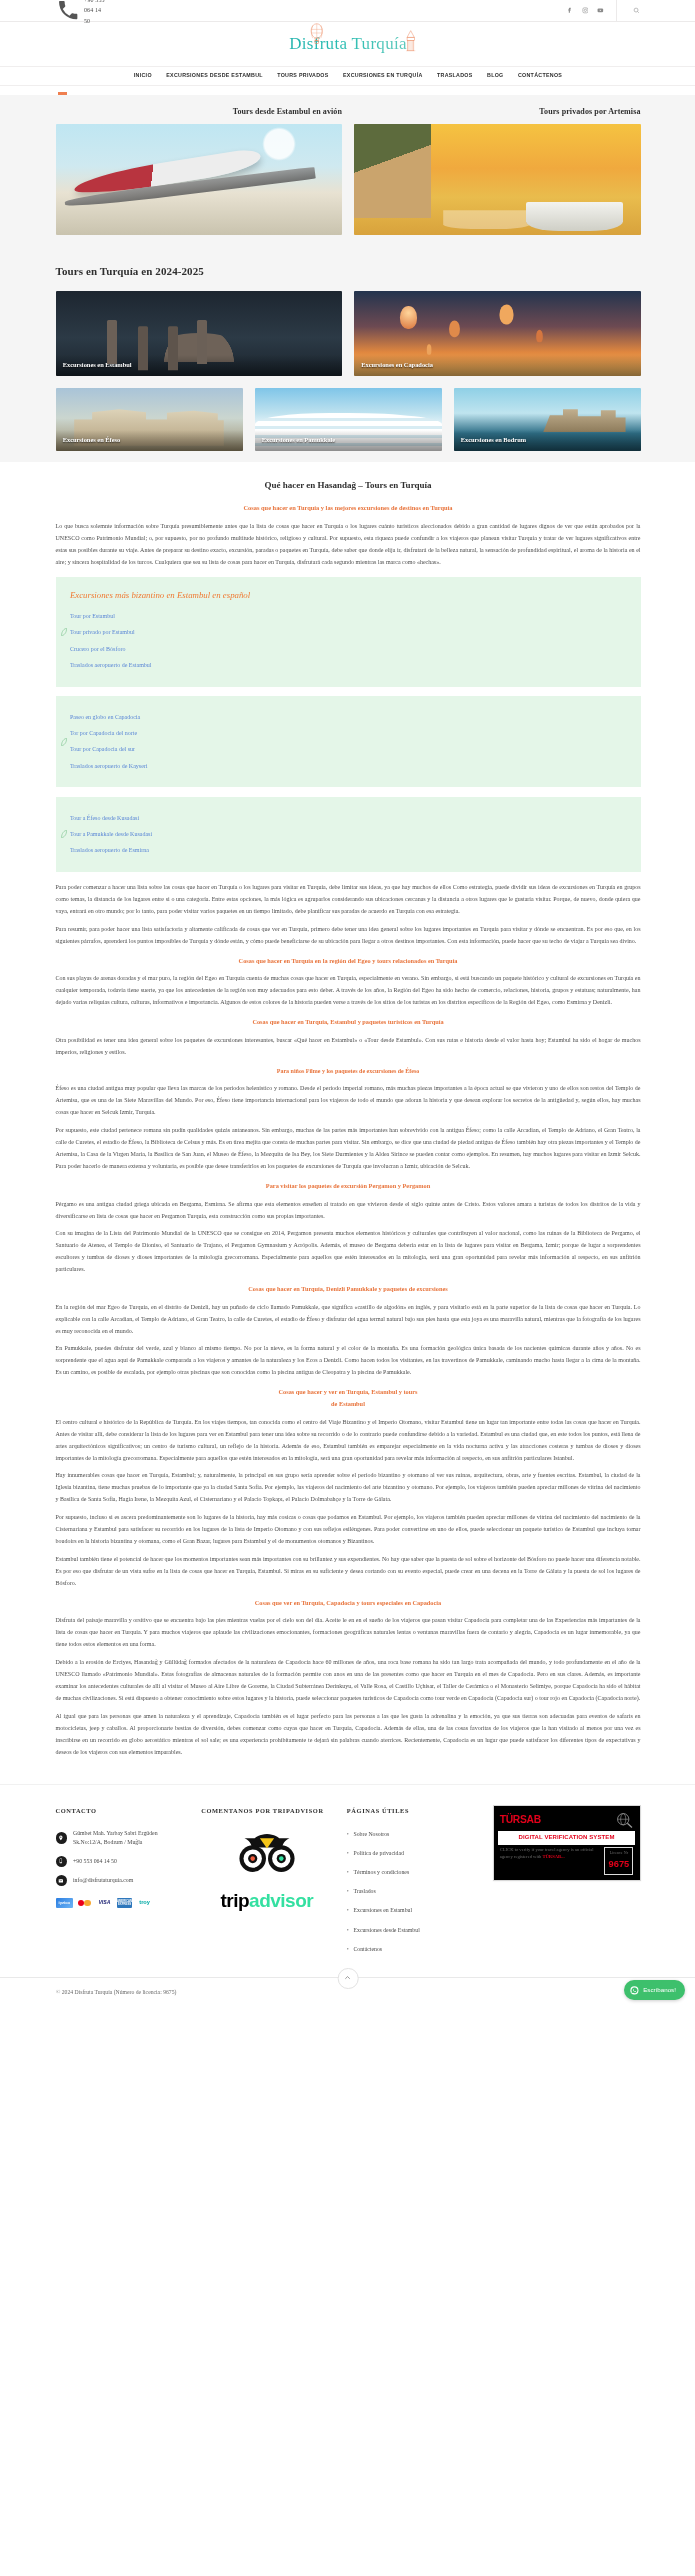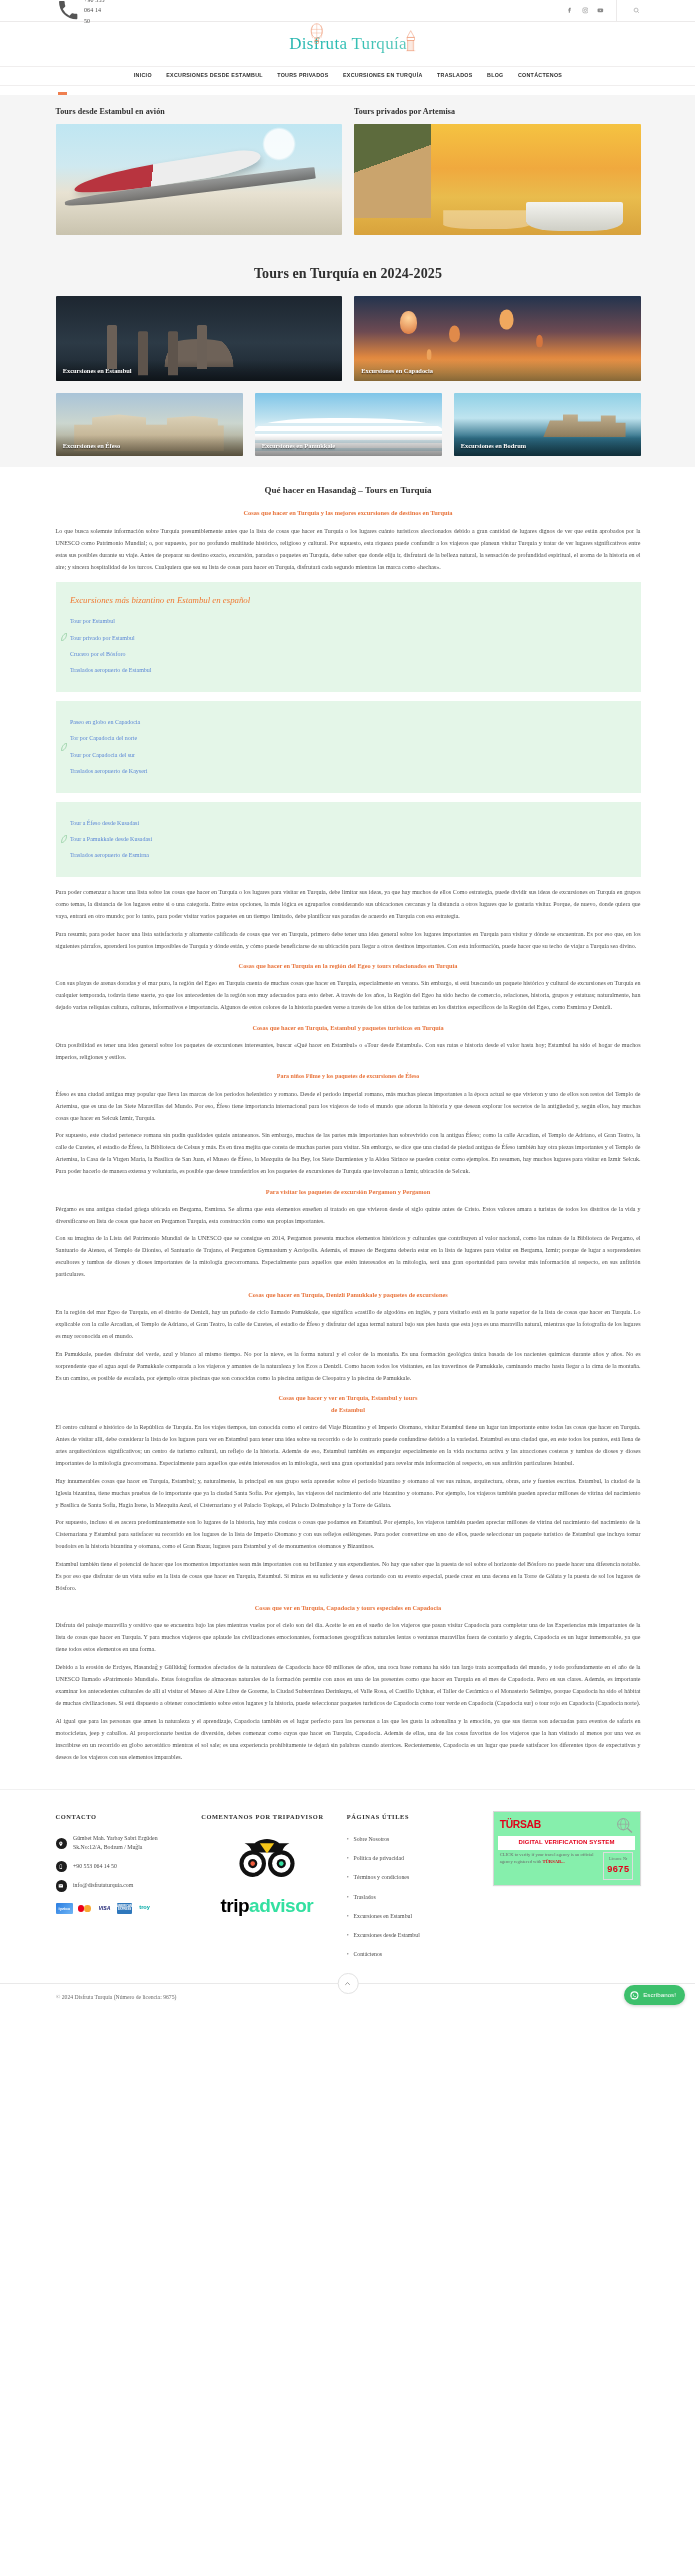"Tours desde Estambul en avión" .card-title { text-align: left -> right }
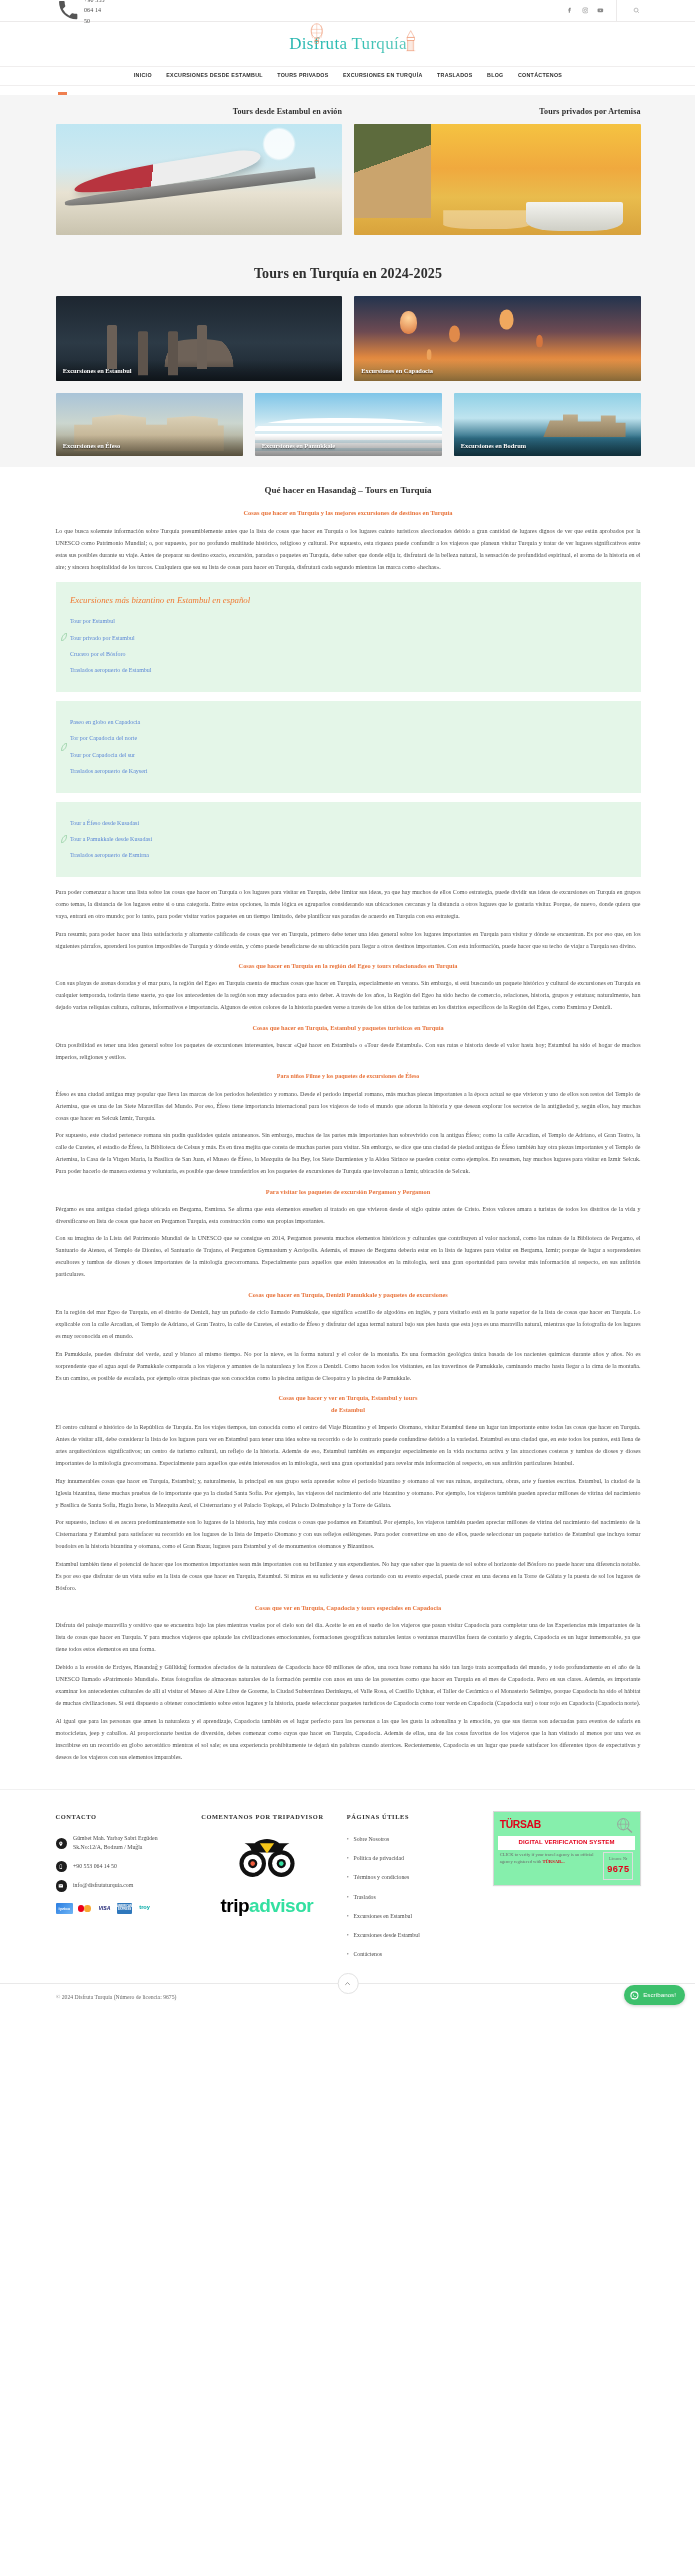"Tours en Turquía en 2024-2025" .sec-title { font-size: 14px -> 11px; text-align: center -> none }
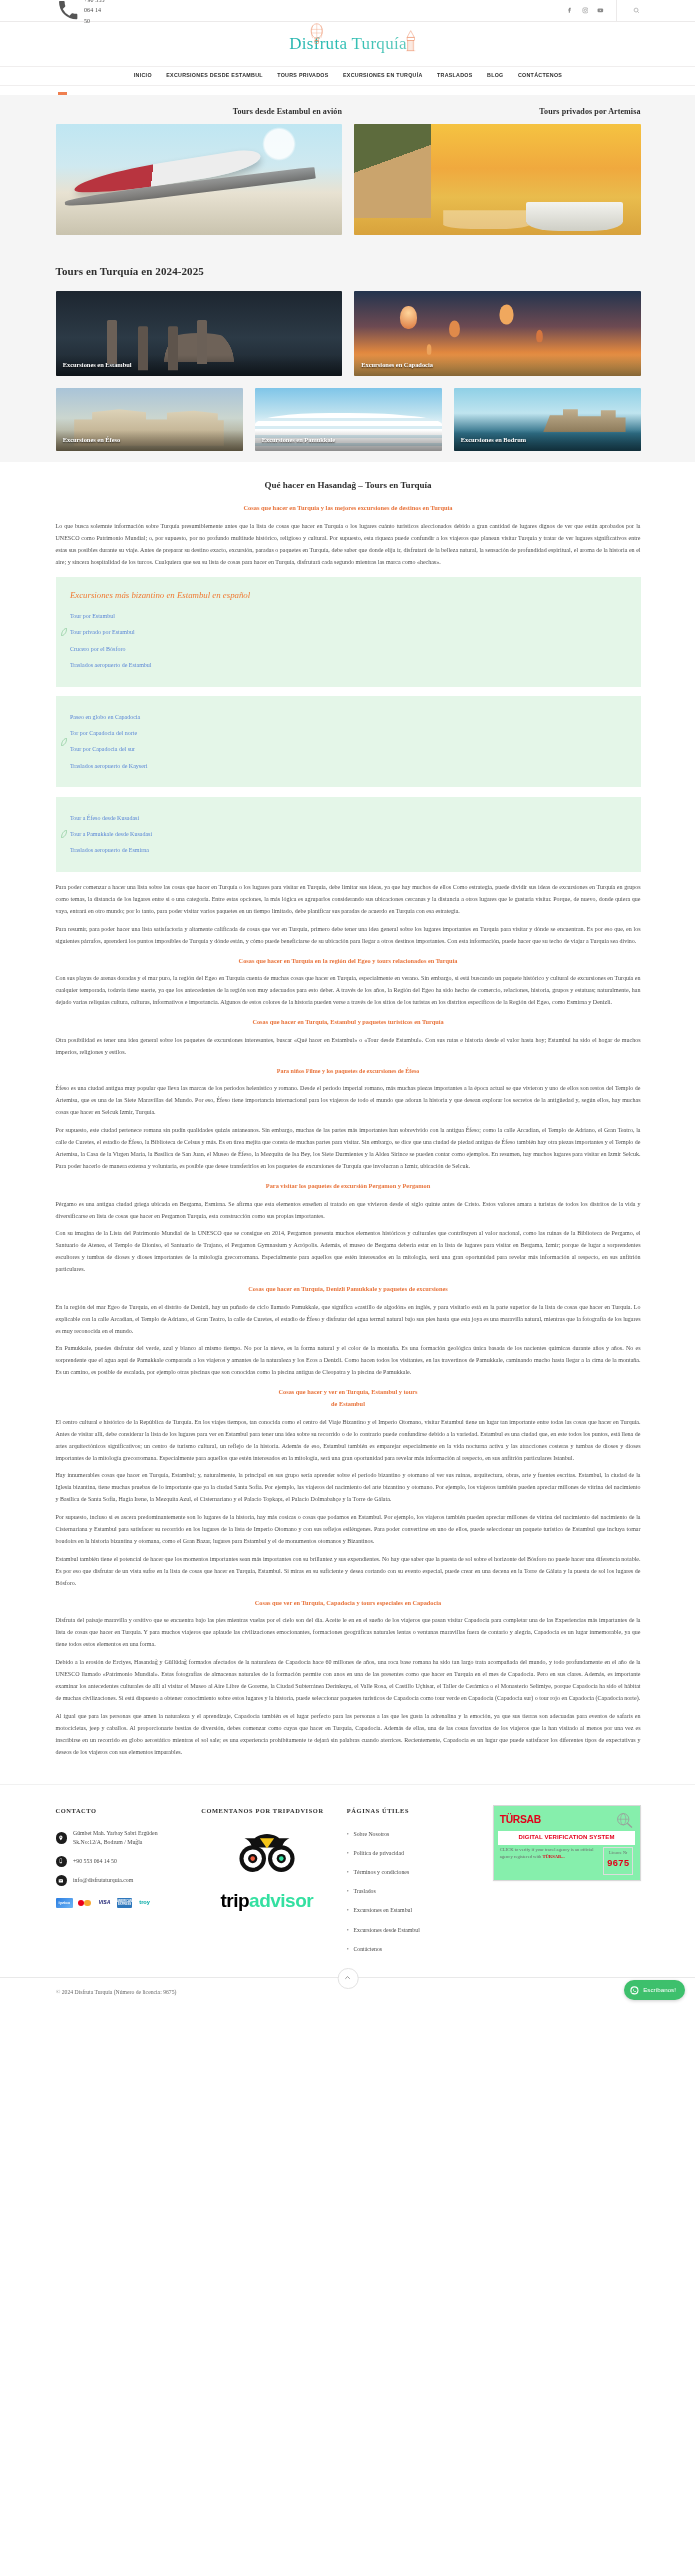"TÜRSAB" .tursab { background: #86efac -> #000000 }
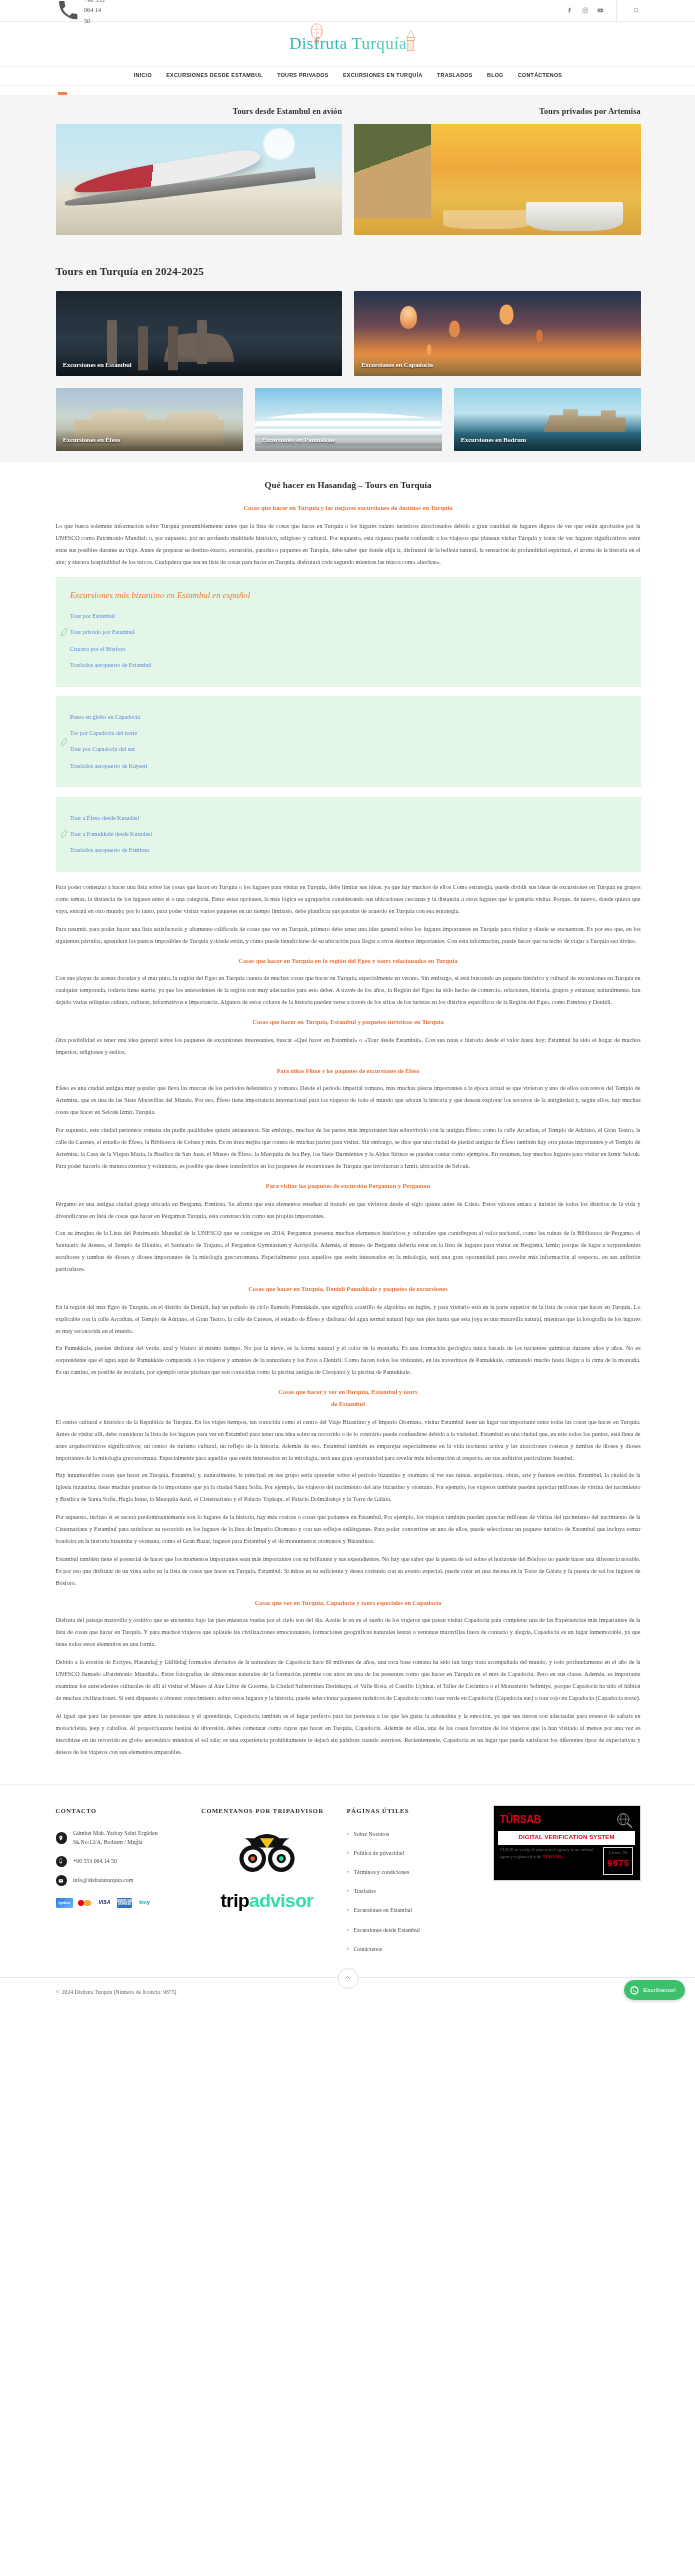"9675" .tursab-lic .l2 { font-family: Liberation Mono, monospace -> Liberation Sans, sans-serif }
